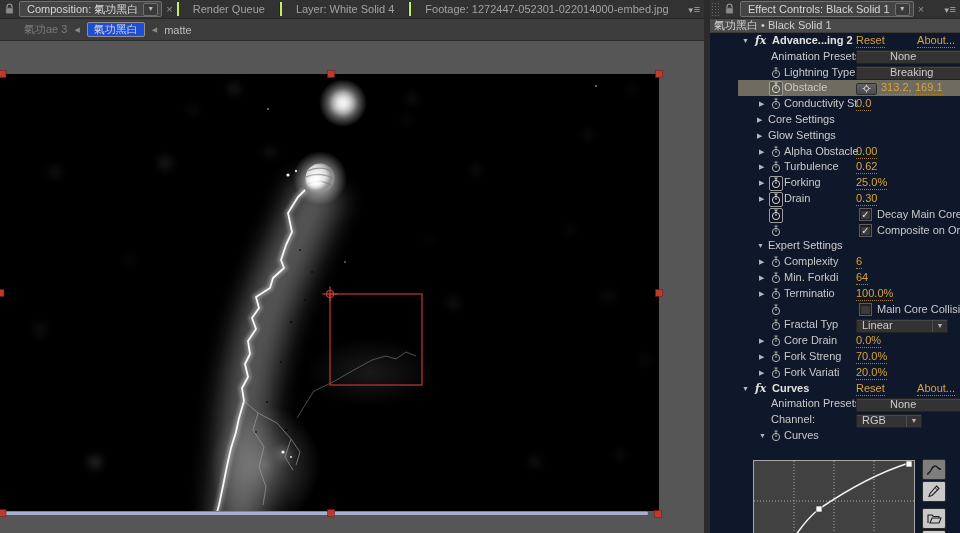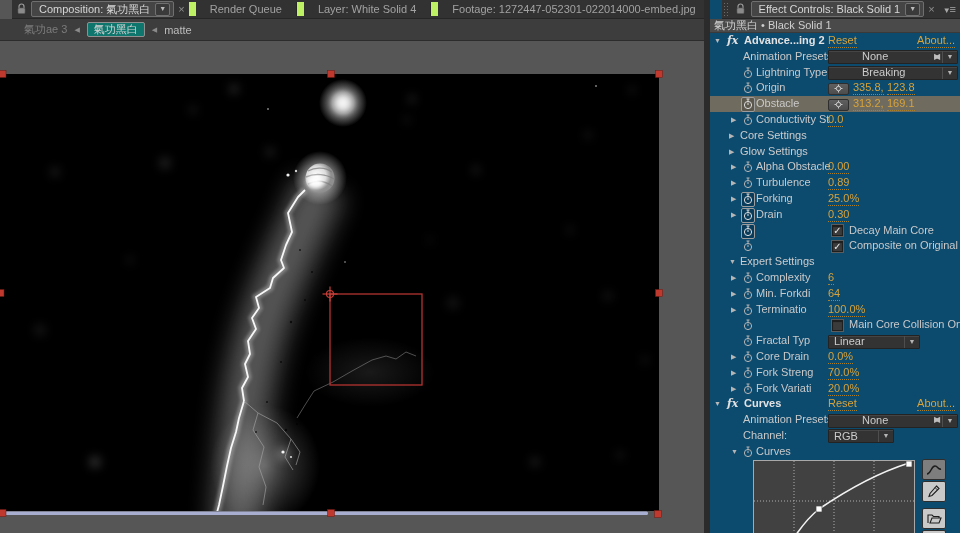"Composition: 氣功黑白" .tabbar { margin-left: 12px -> none }
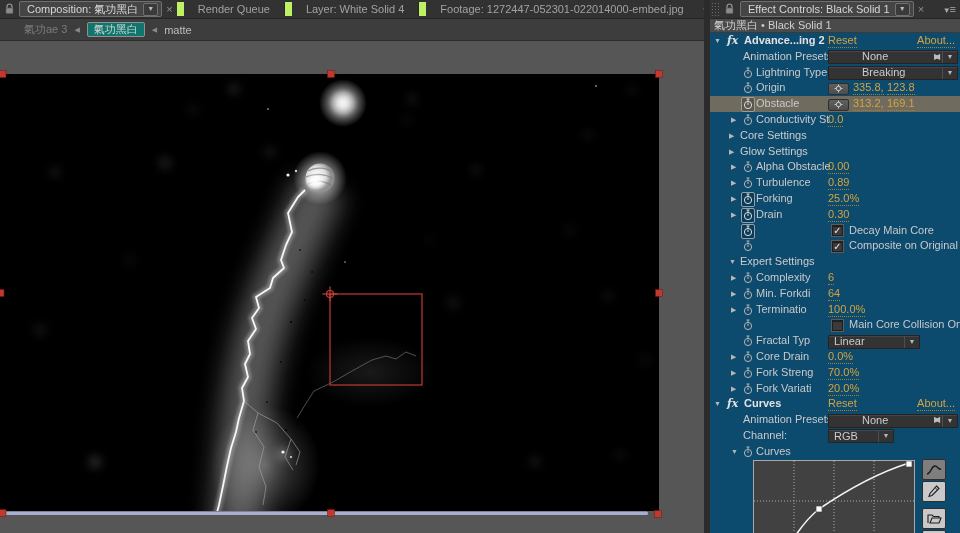"Render Queue" .tab-plain { border-left: 7px solid #bef264 -> 2px solid #bef264 }
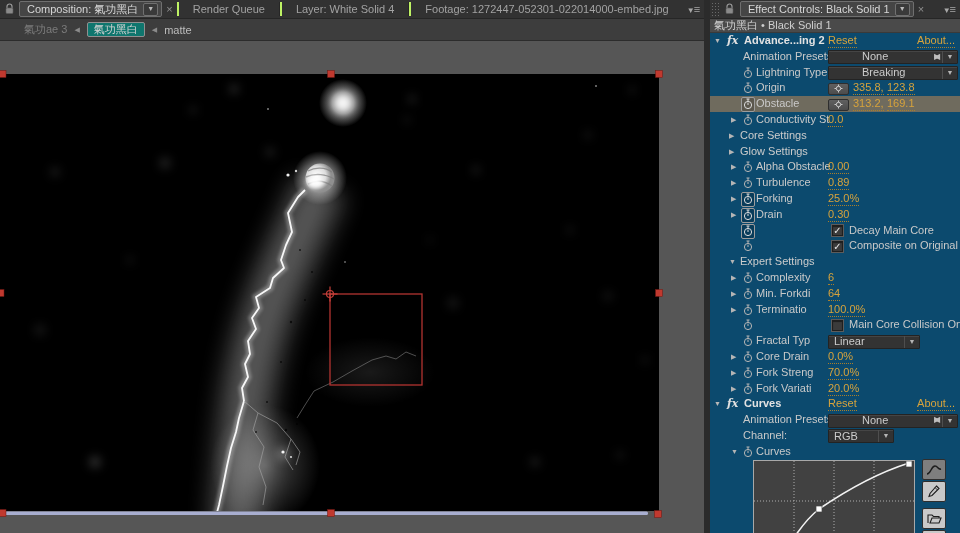"Effect Controls: Black Solid 1" #fx-panel { background: #0c4a6e -> #0f172a }
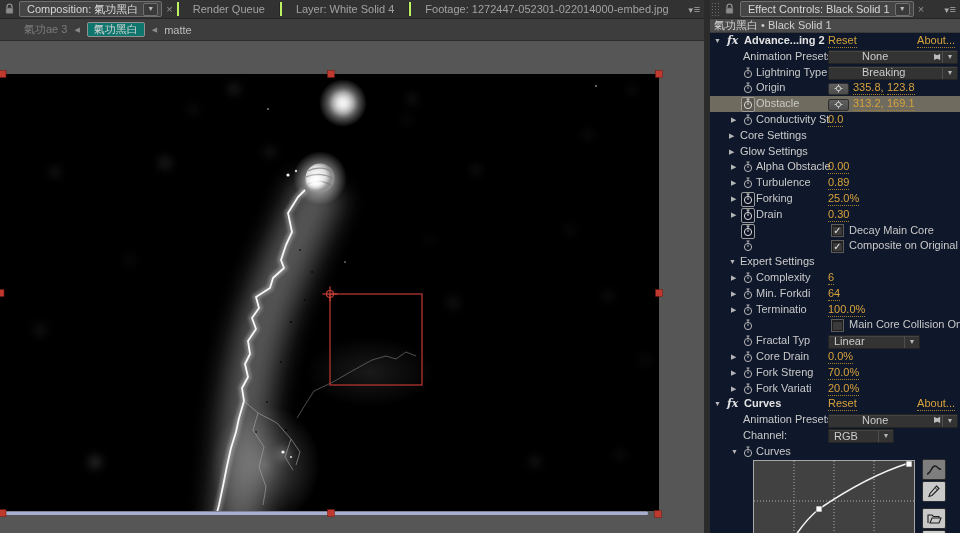"氣功黑白" .bc-box { background: #0f766e -> #1d4ed8 }
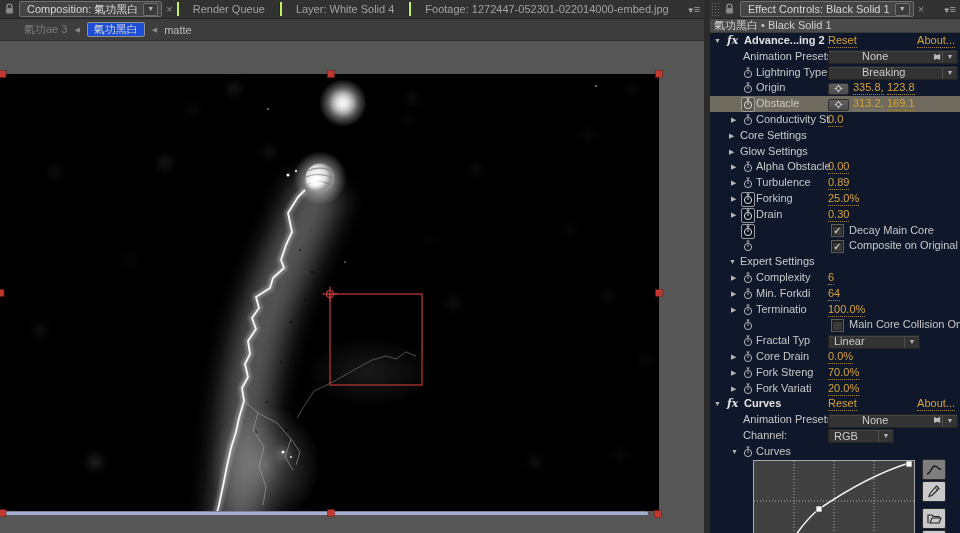"fx" .row { margin-left: none -> 28px }
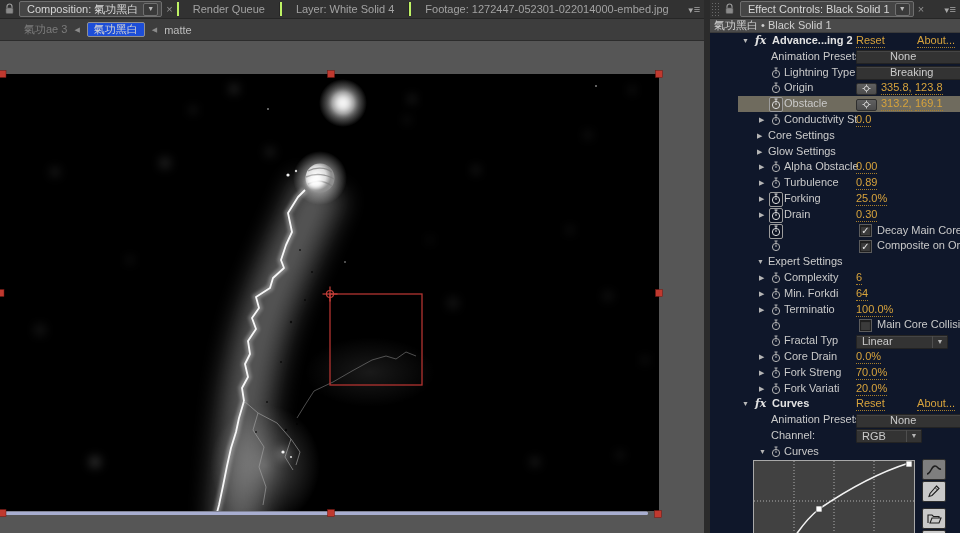"Origin" div.row { html: <div> <span><svg> <line></line> <line></line> <circle></circle> <line></line> </svg></span> <span>Origin</span> <span> <svg> <circle></circle> <line></line> <line></line> <line></line> <line></line> </svg> </span> <span>335.8,</span> <span>123.8</span> </div> -> none }
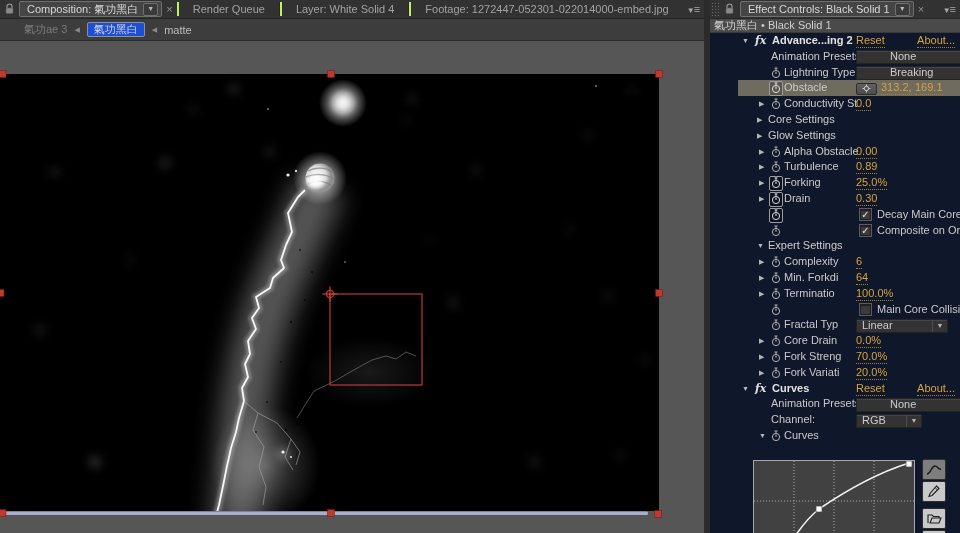"0.89" span.val { text: 0.89 -> 0.62 }
